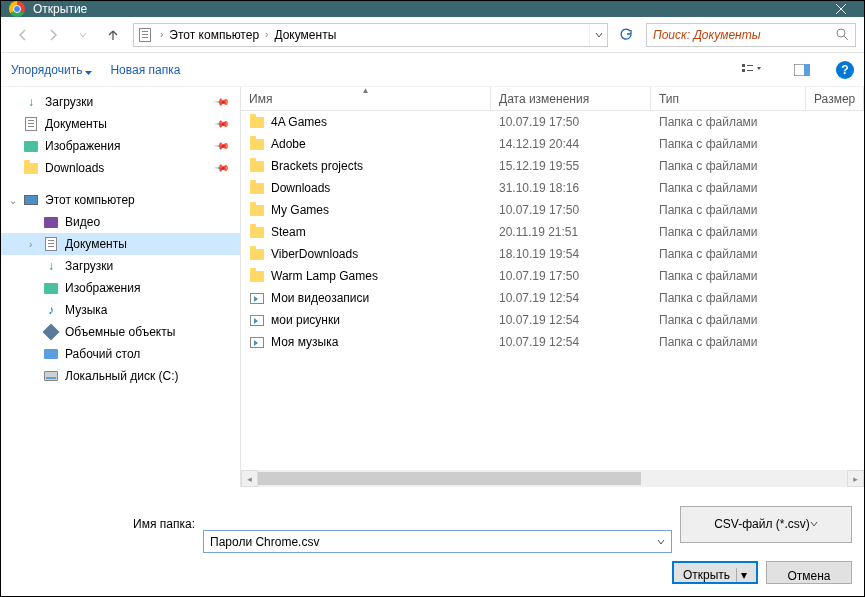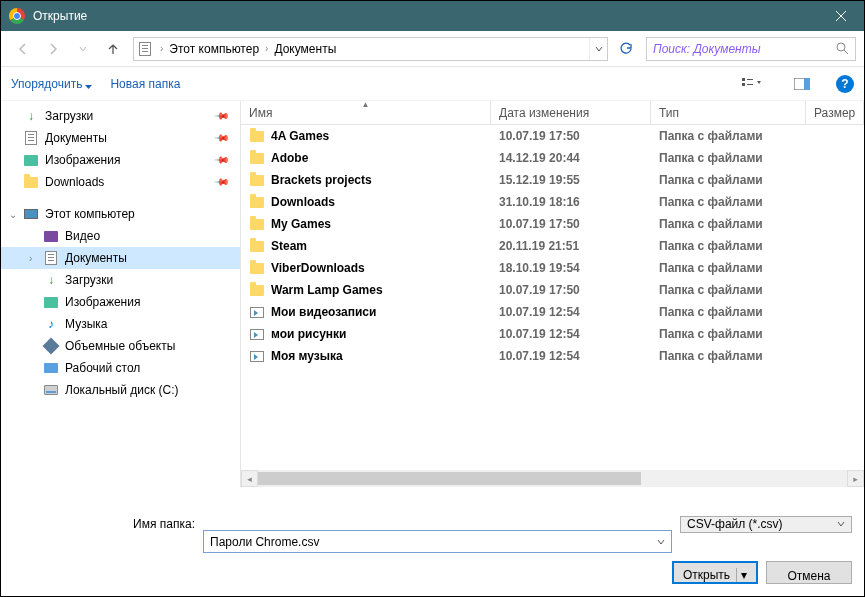"Открытие" .titlebar { height: 30px -> 16px }
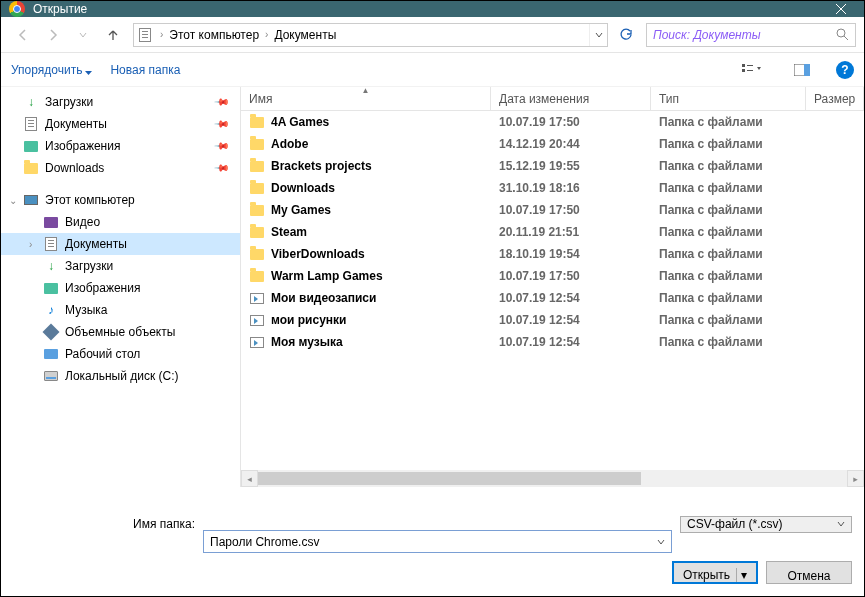"Поиск: Документы" .search { color: #8b5cf6 -> #c2410c }
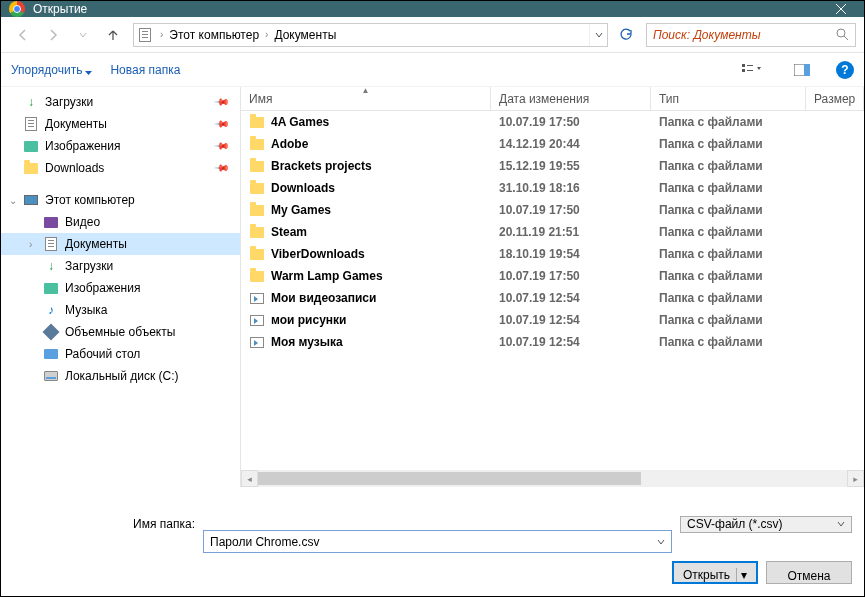"4A Games" .filelist { font-weight: bold -> none }
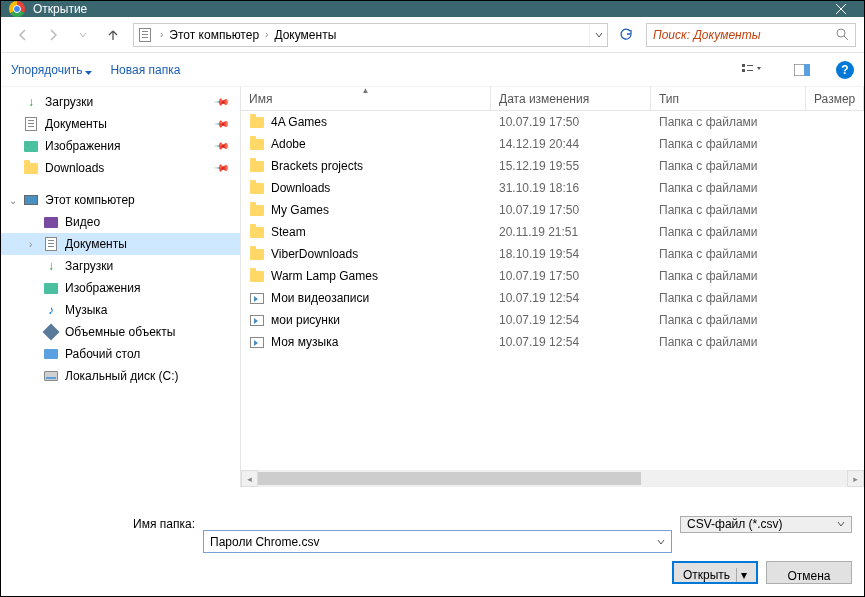"CSV-файл (*.csv)" .filetype { height: 17px -> 37px; justify-content: space-between -> center }
